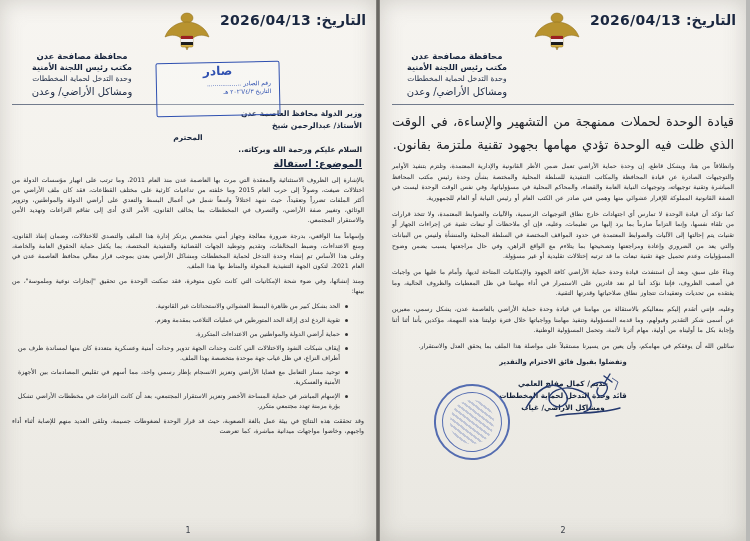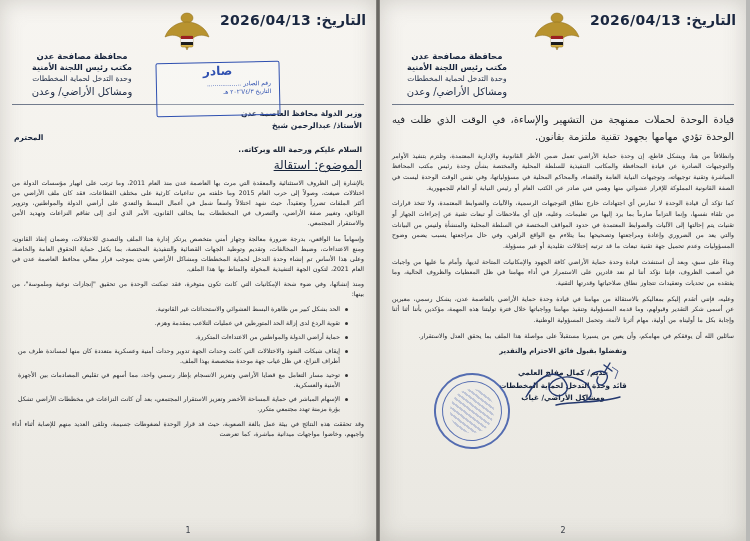"قيادة الوحدة لحملات ممنهجة من" .lead { font-size: 10px -> 13px }
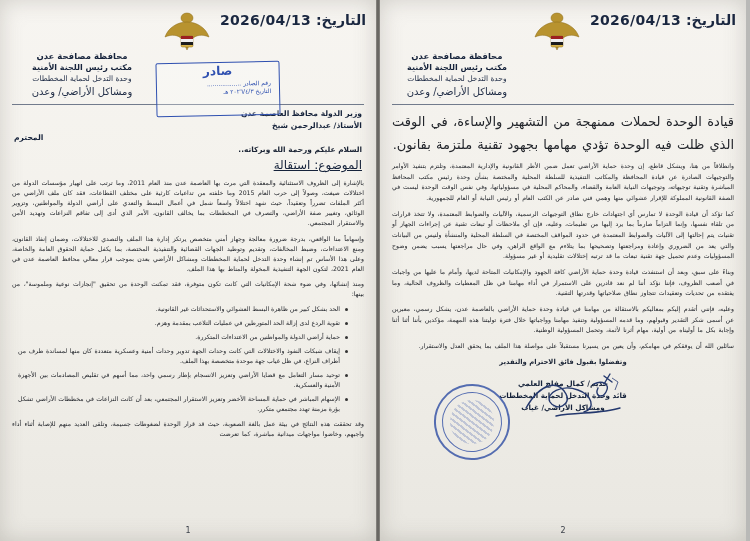"المحترم" div.line { text-align: left -> center }
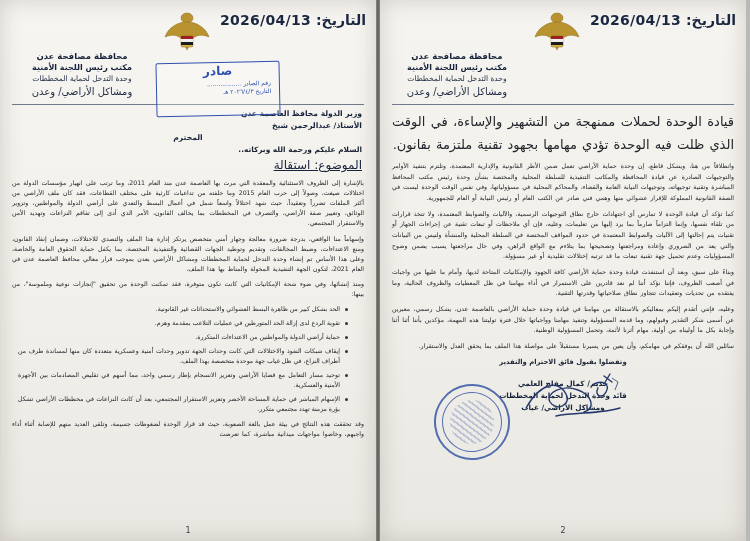"الموضوع: استقالة" .subject { font-size: 12px -> 10px; font-weight: normal -> bold }
